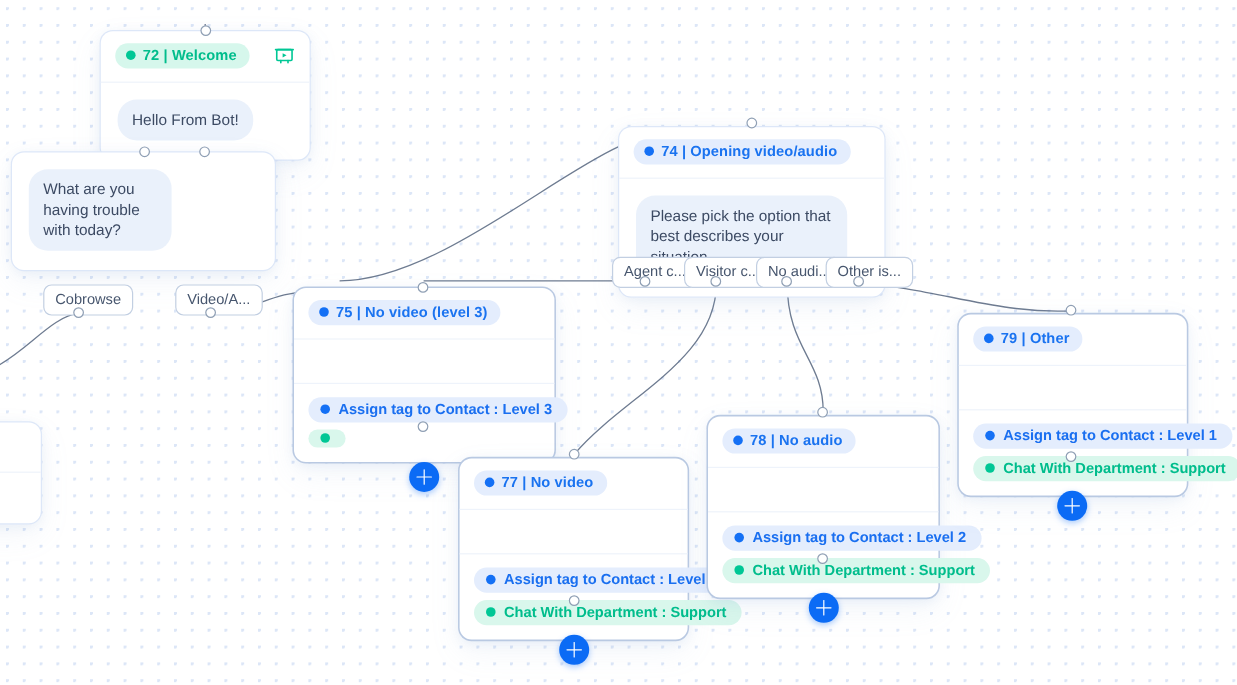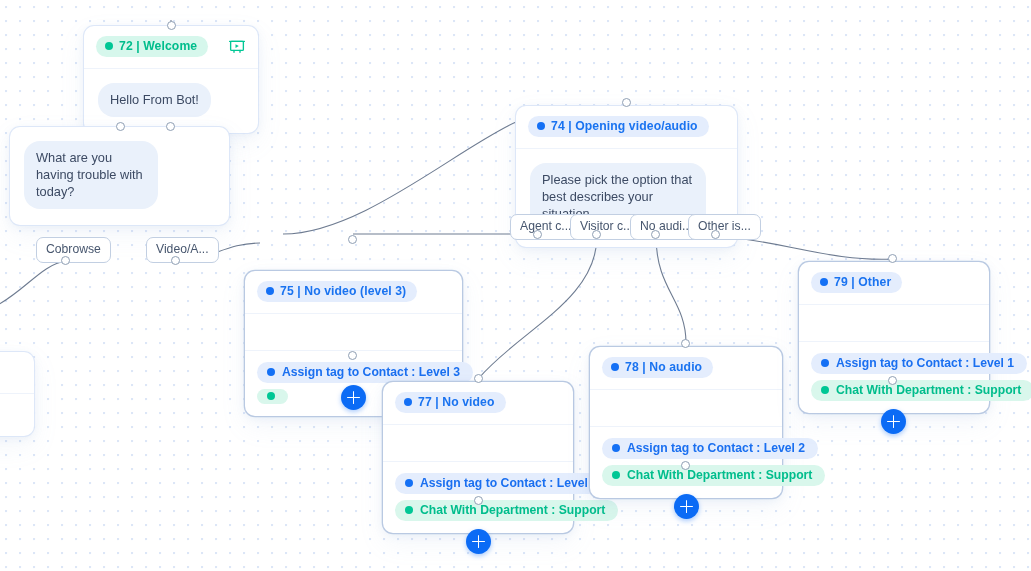"What are you having trouble" span.bubble { width: 134px -> 119px }
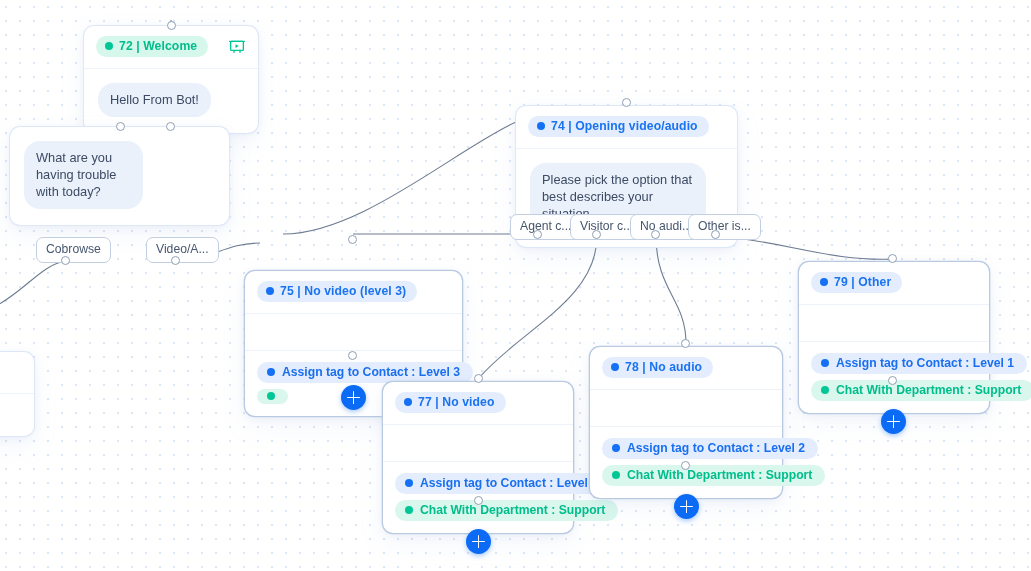"75 | No video (level" div.node { margin-top: 31px -> none }
